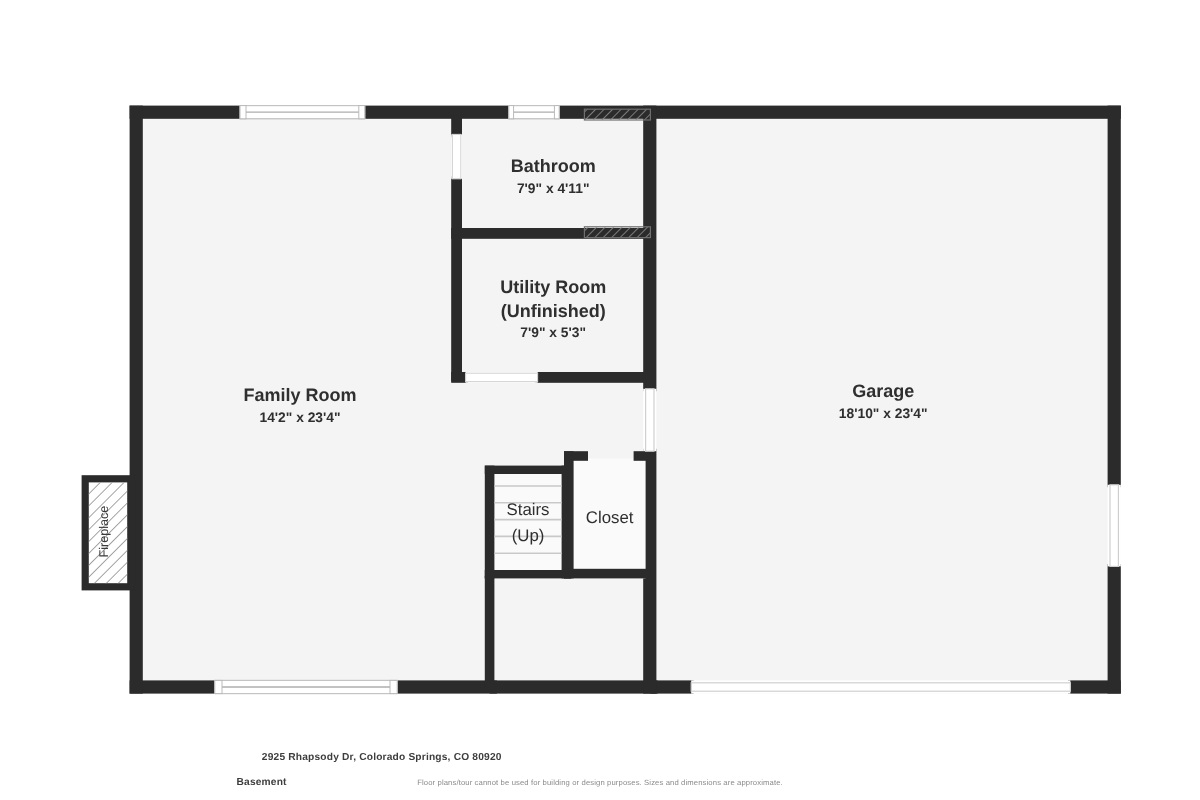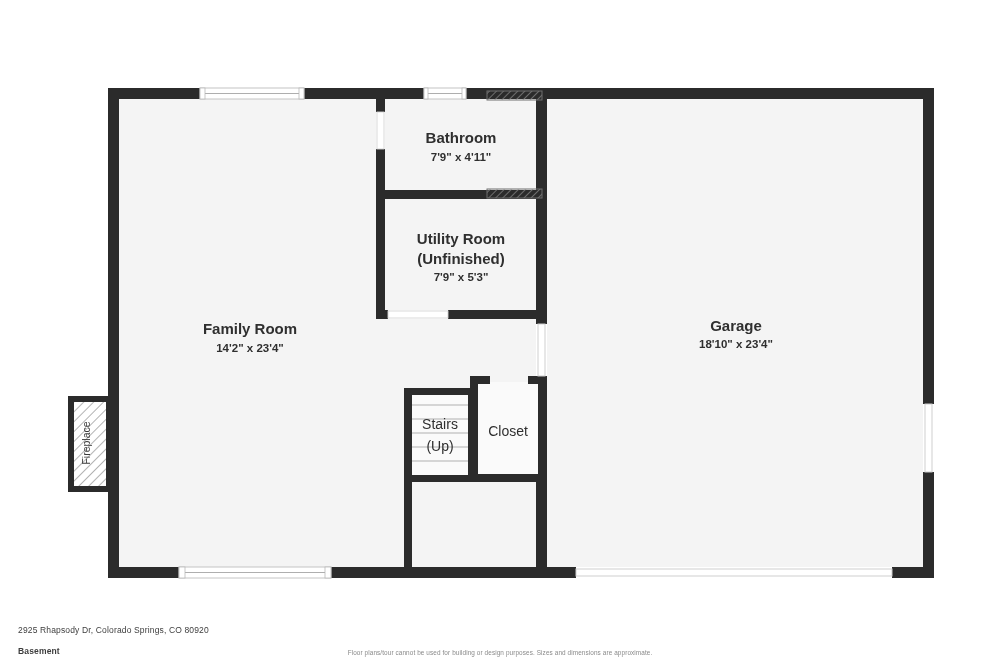"2925 Rhapsody Dr, Colorado Springs," .addr-line { font-weight: normal -> bold; text-align: none -> right }
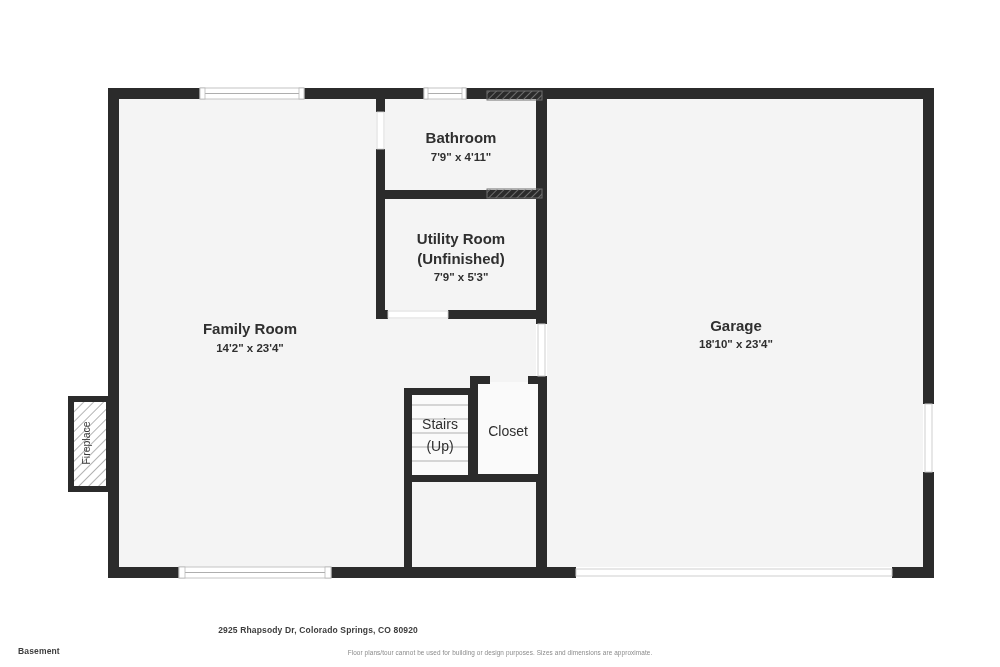"Basement" .level-line { text-align: none -> center }
